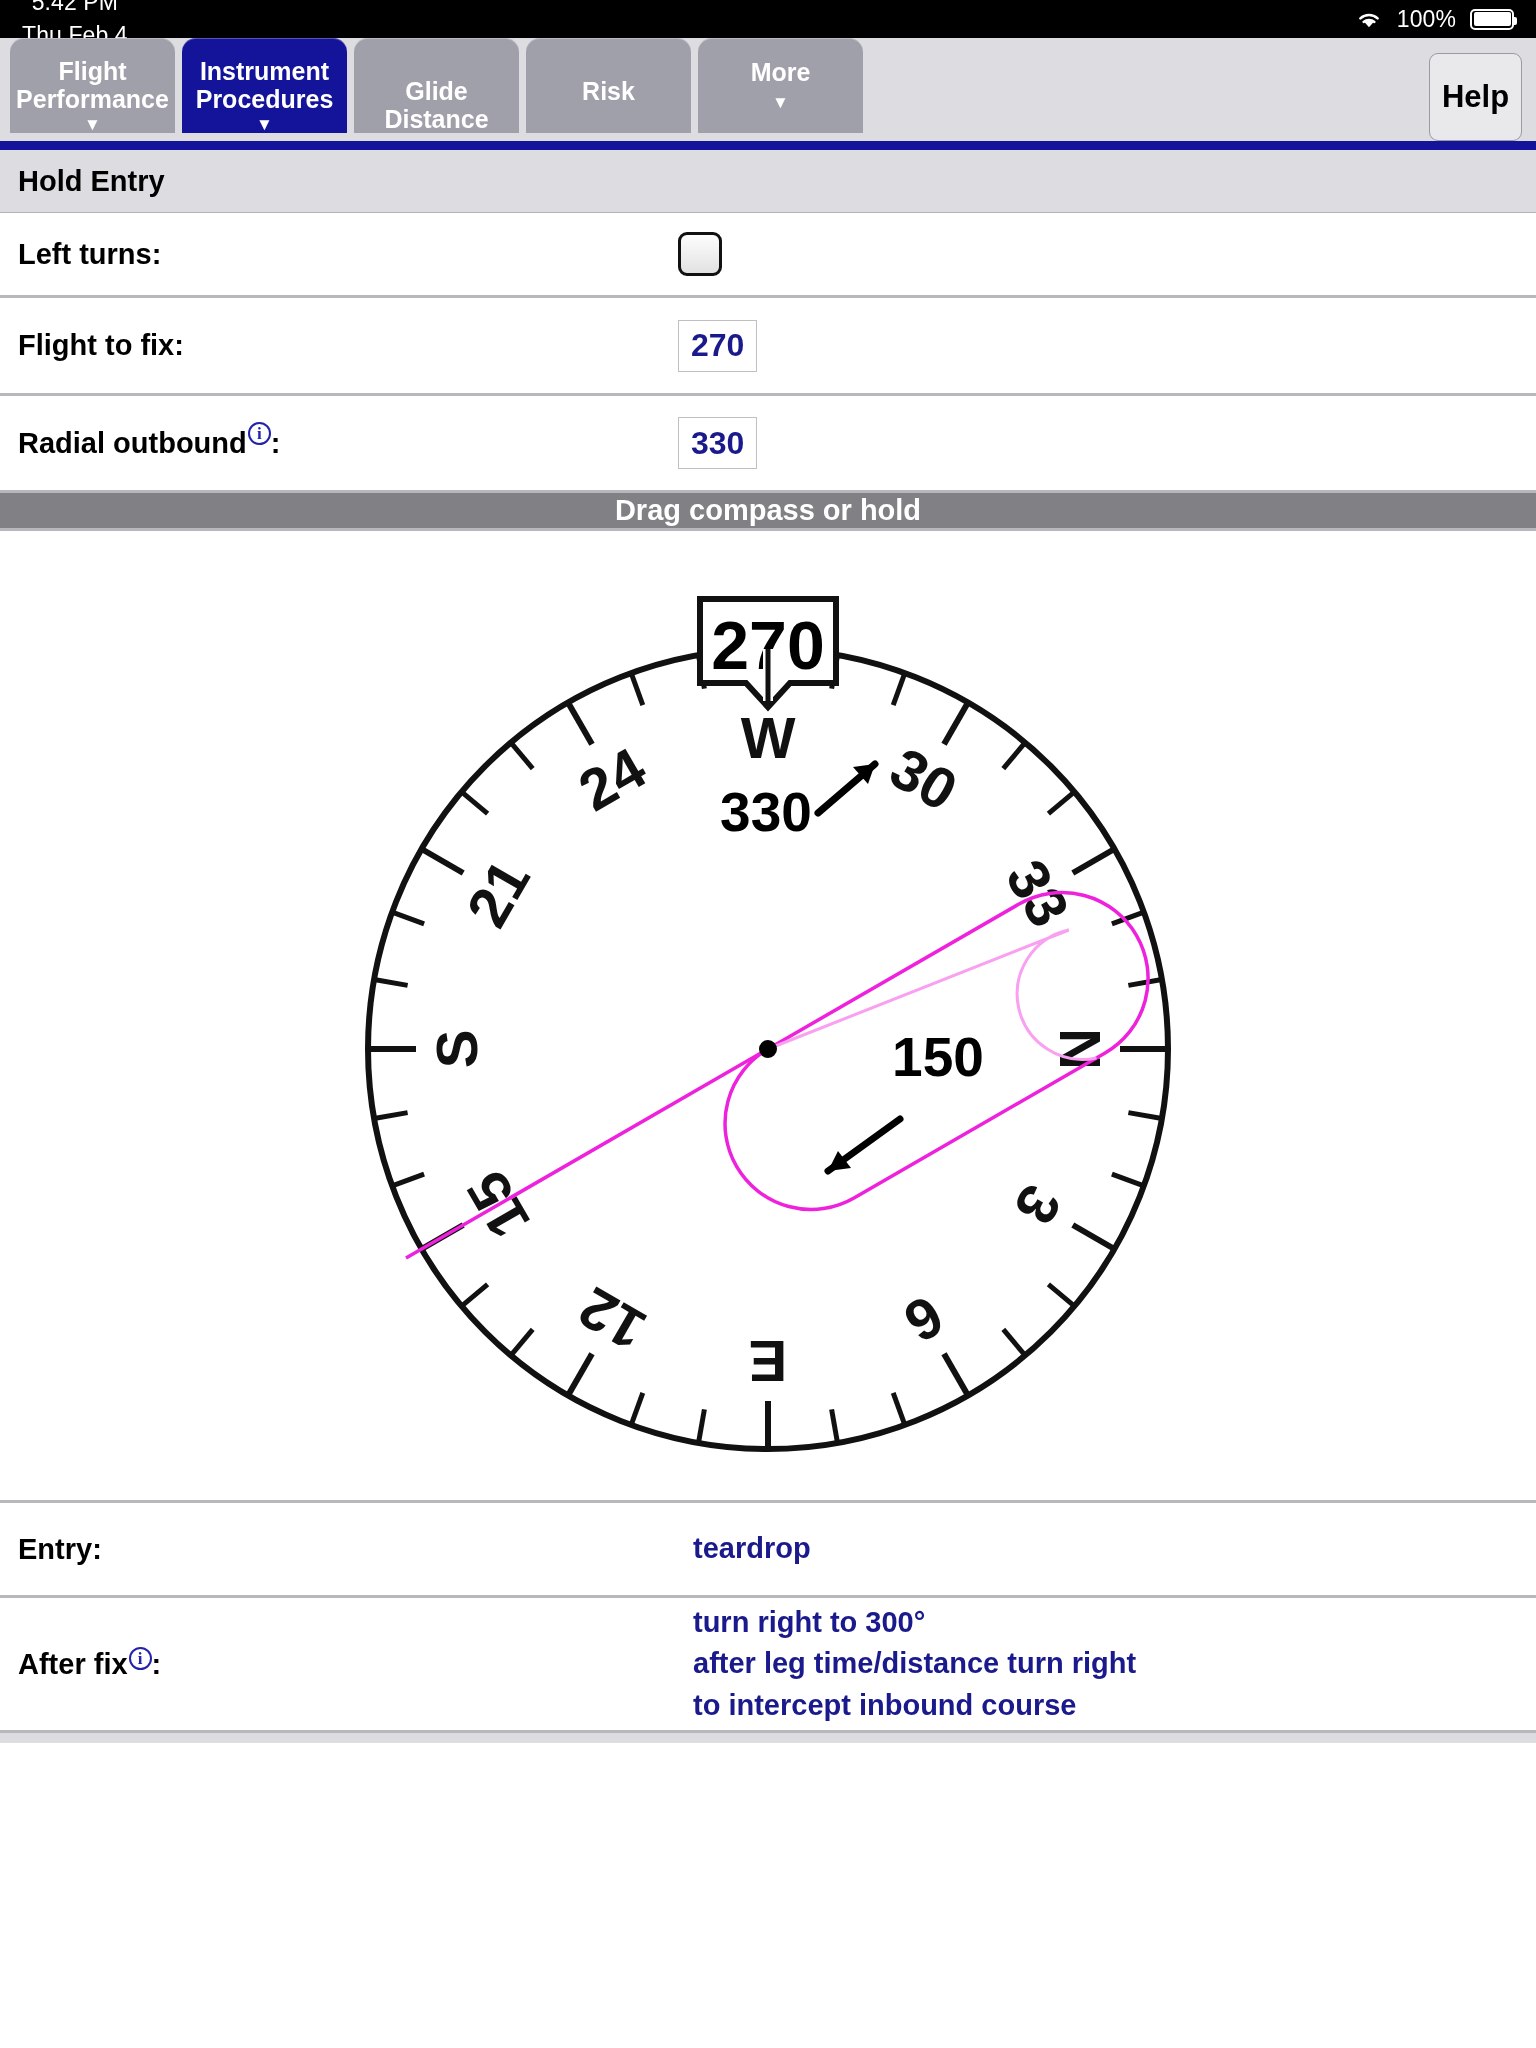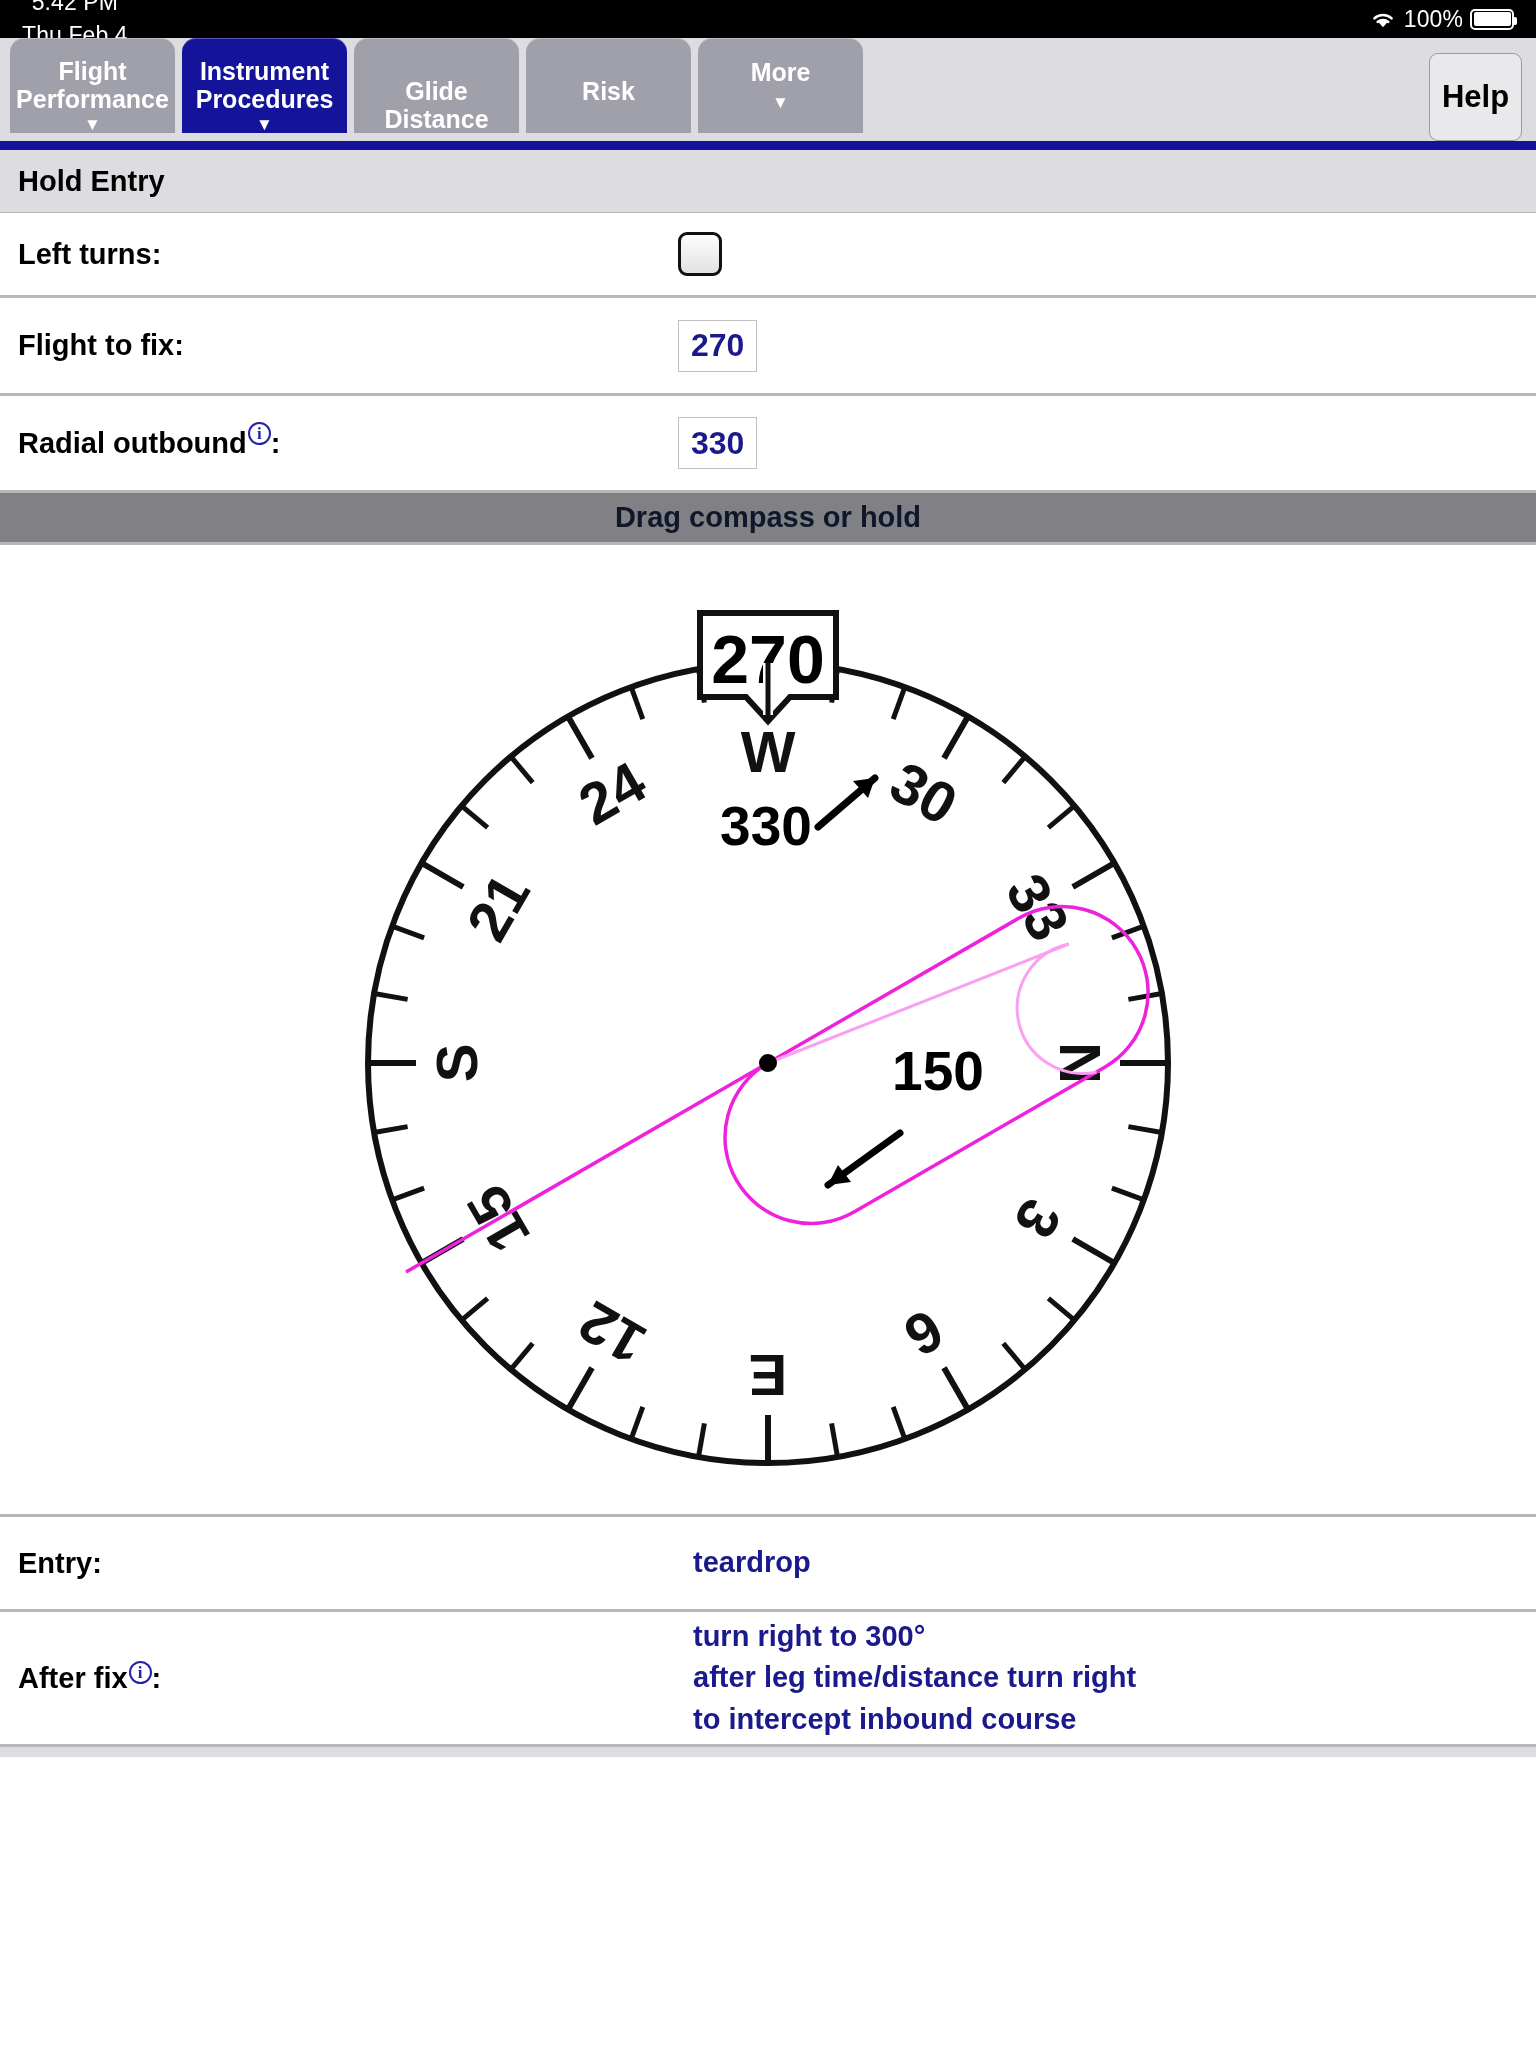"100%" #status-right { gap: 7px -> 14px }
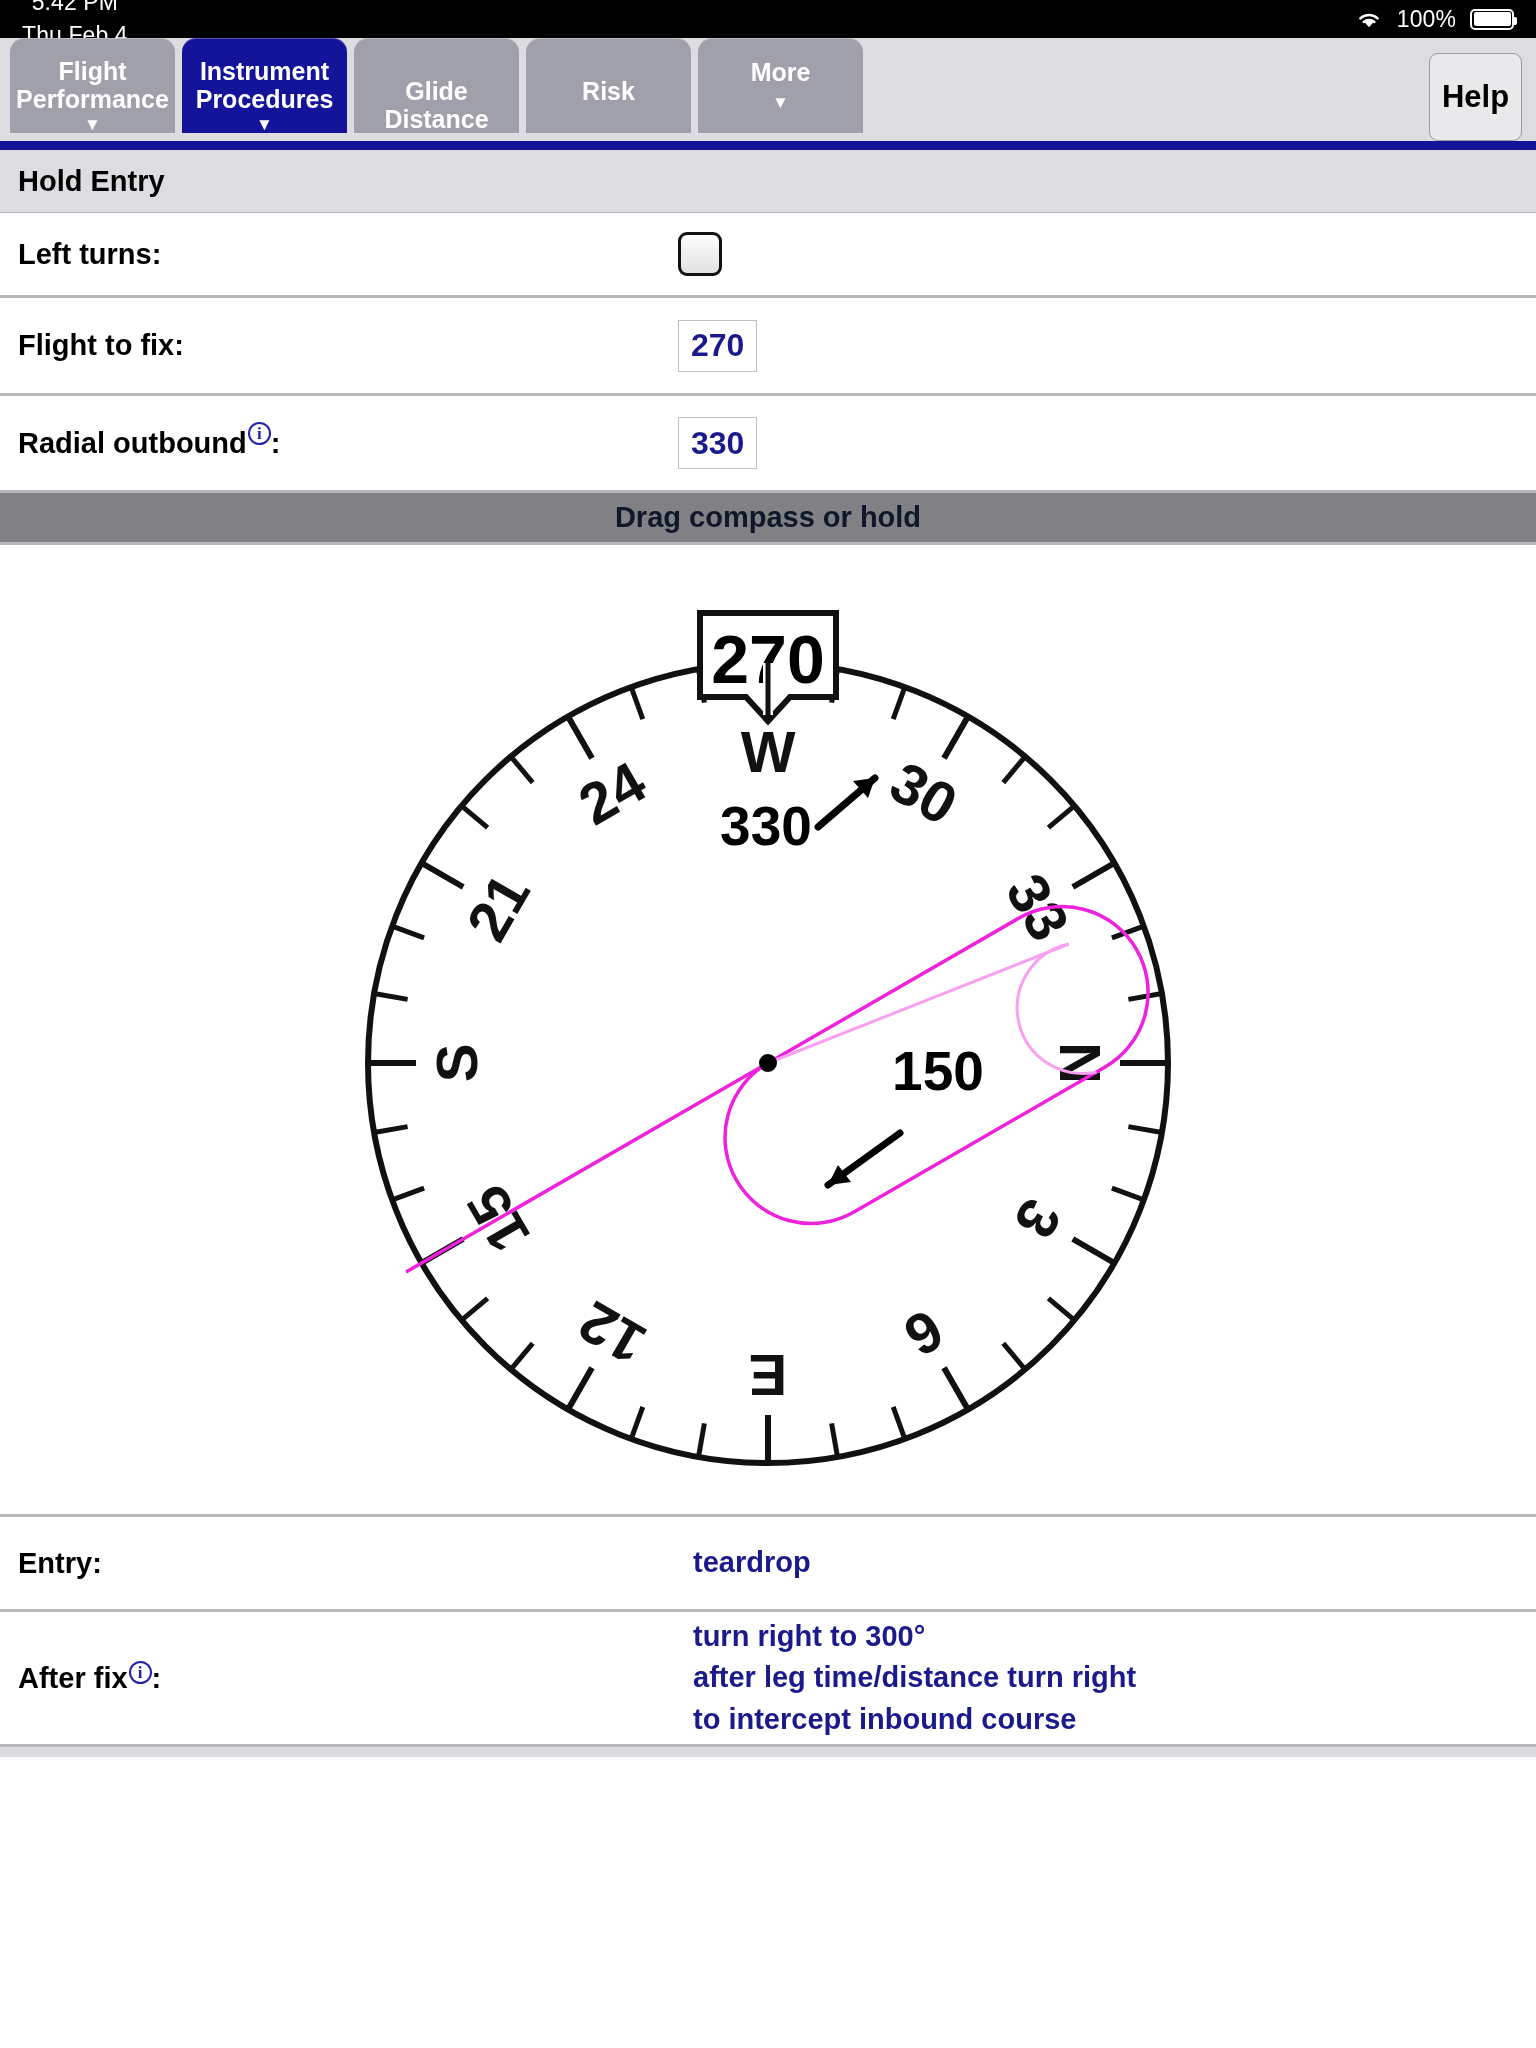"Drag compass or hold" #drag-bar { color: #0f172a -> #ffffff; height: 52px -> 38px }
